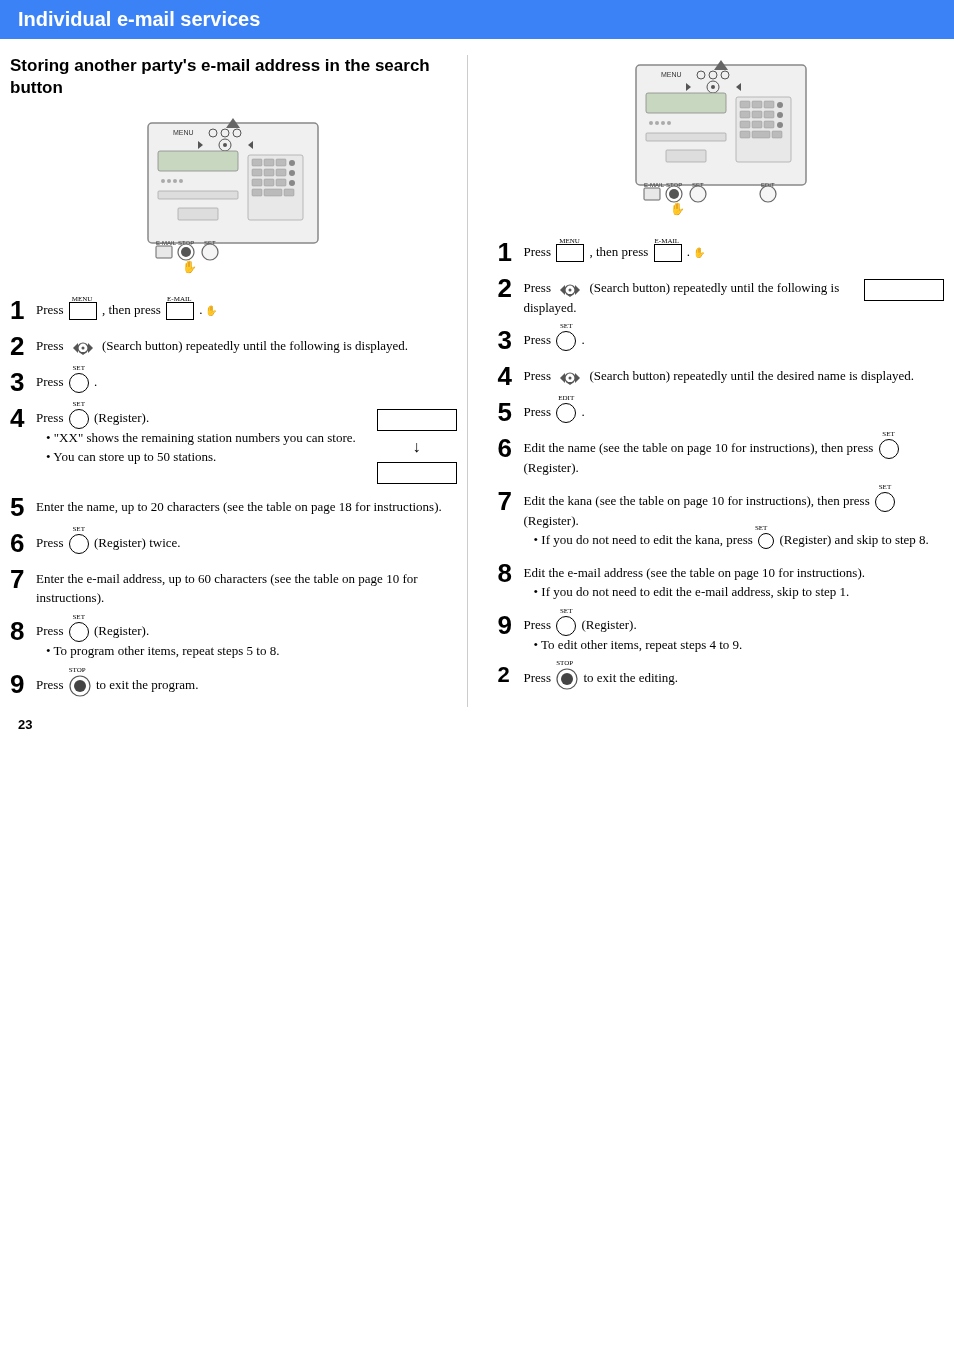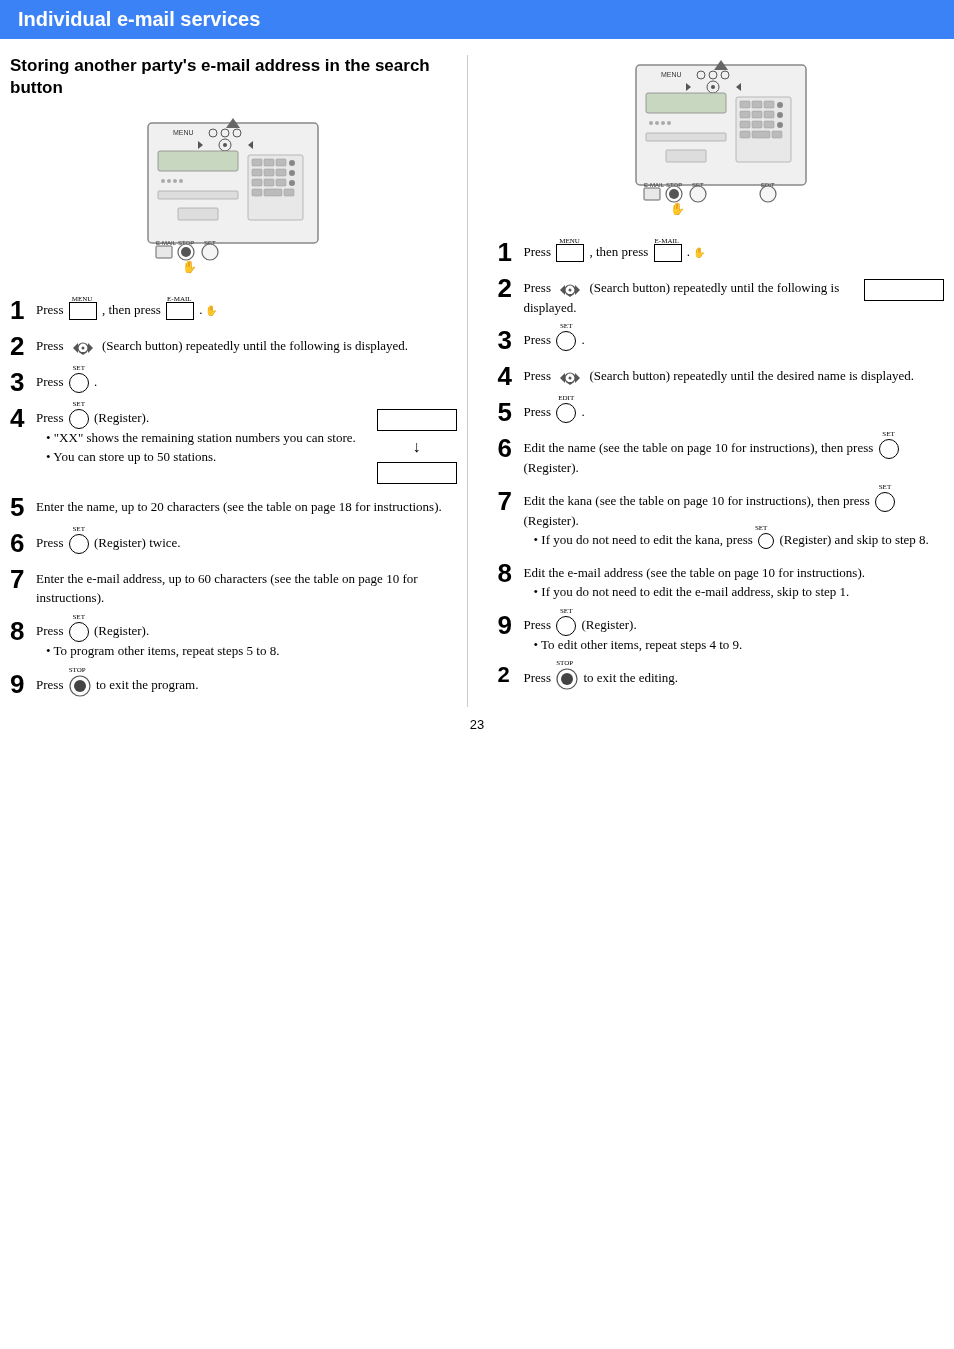"23" .page-num { font-weight: none -> bold; text-align: center -> left }
